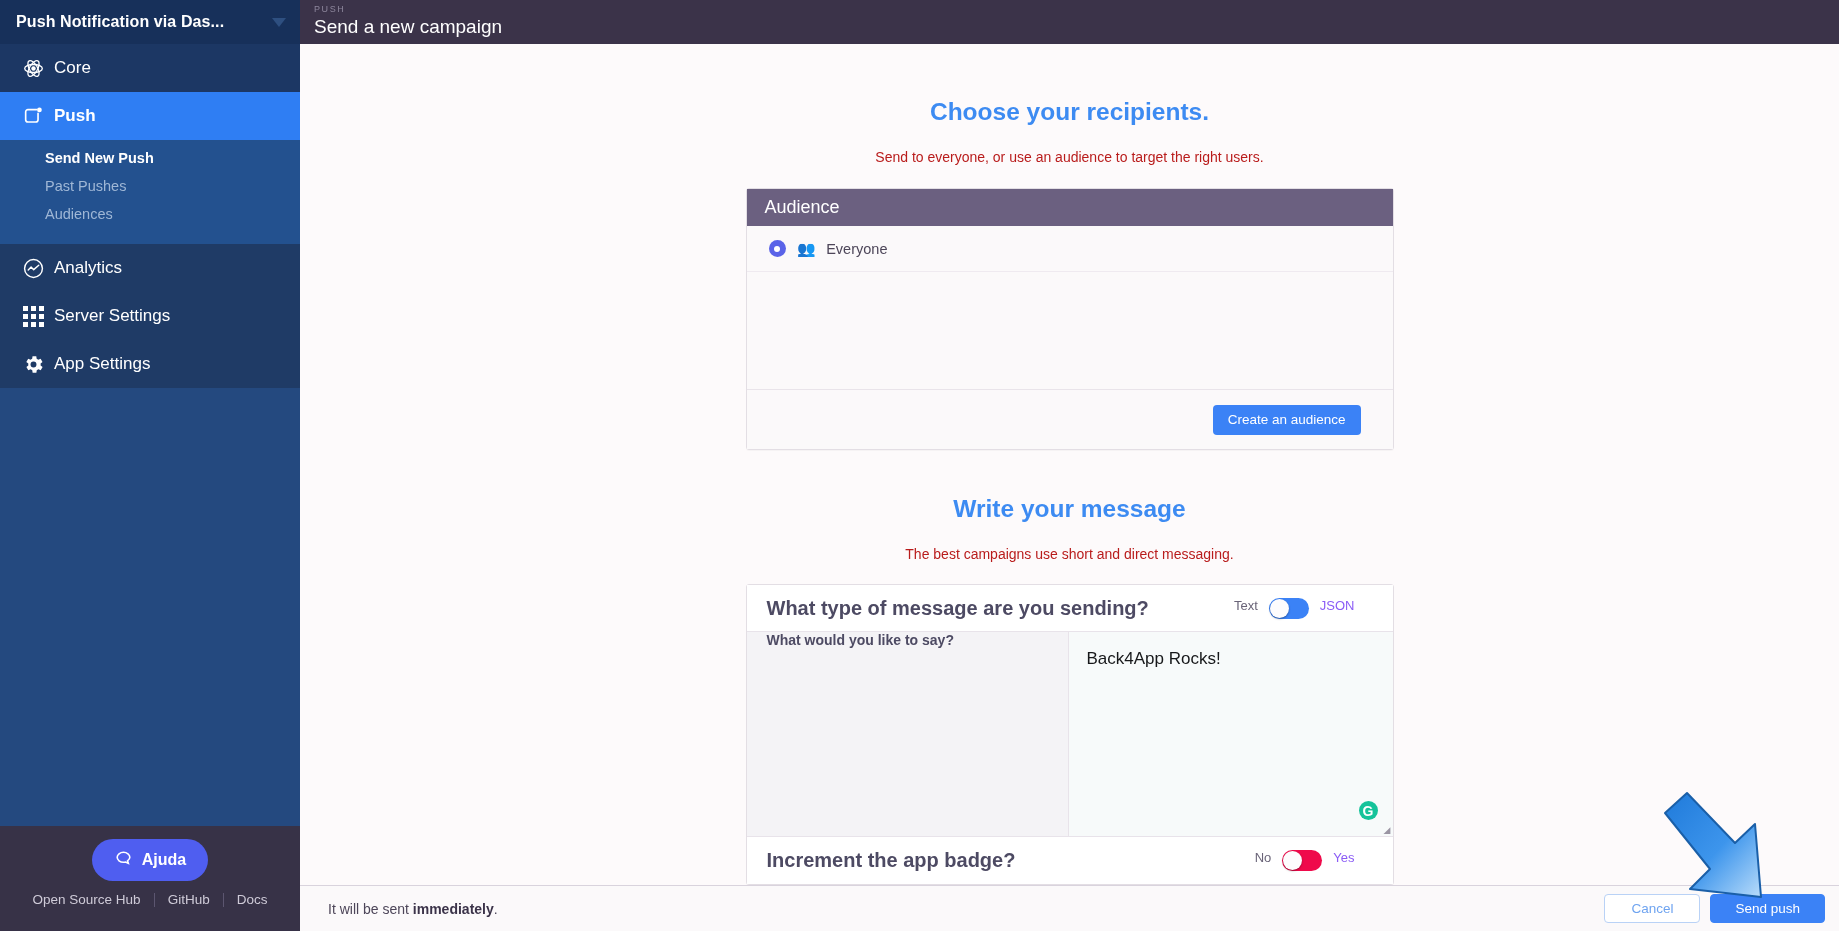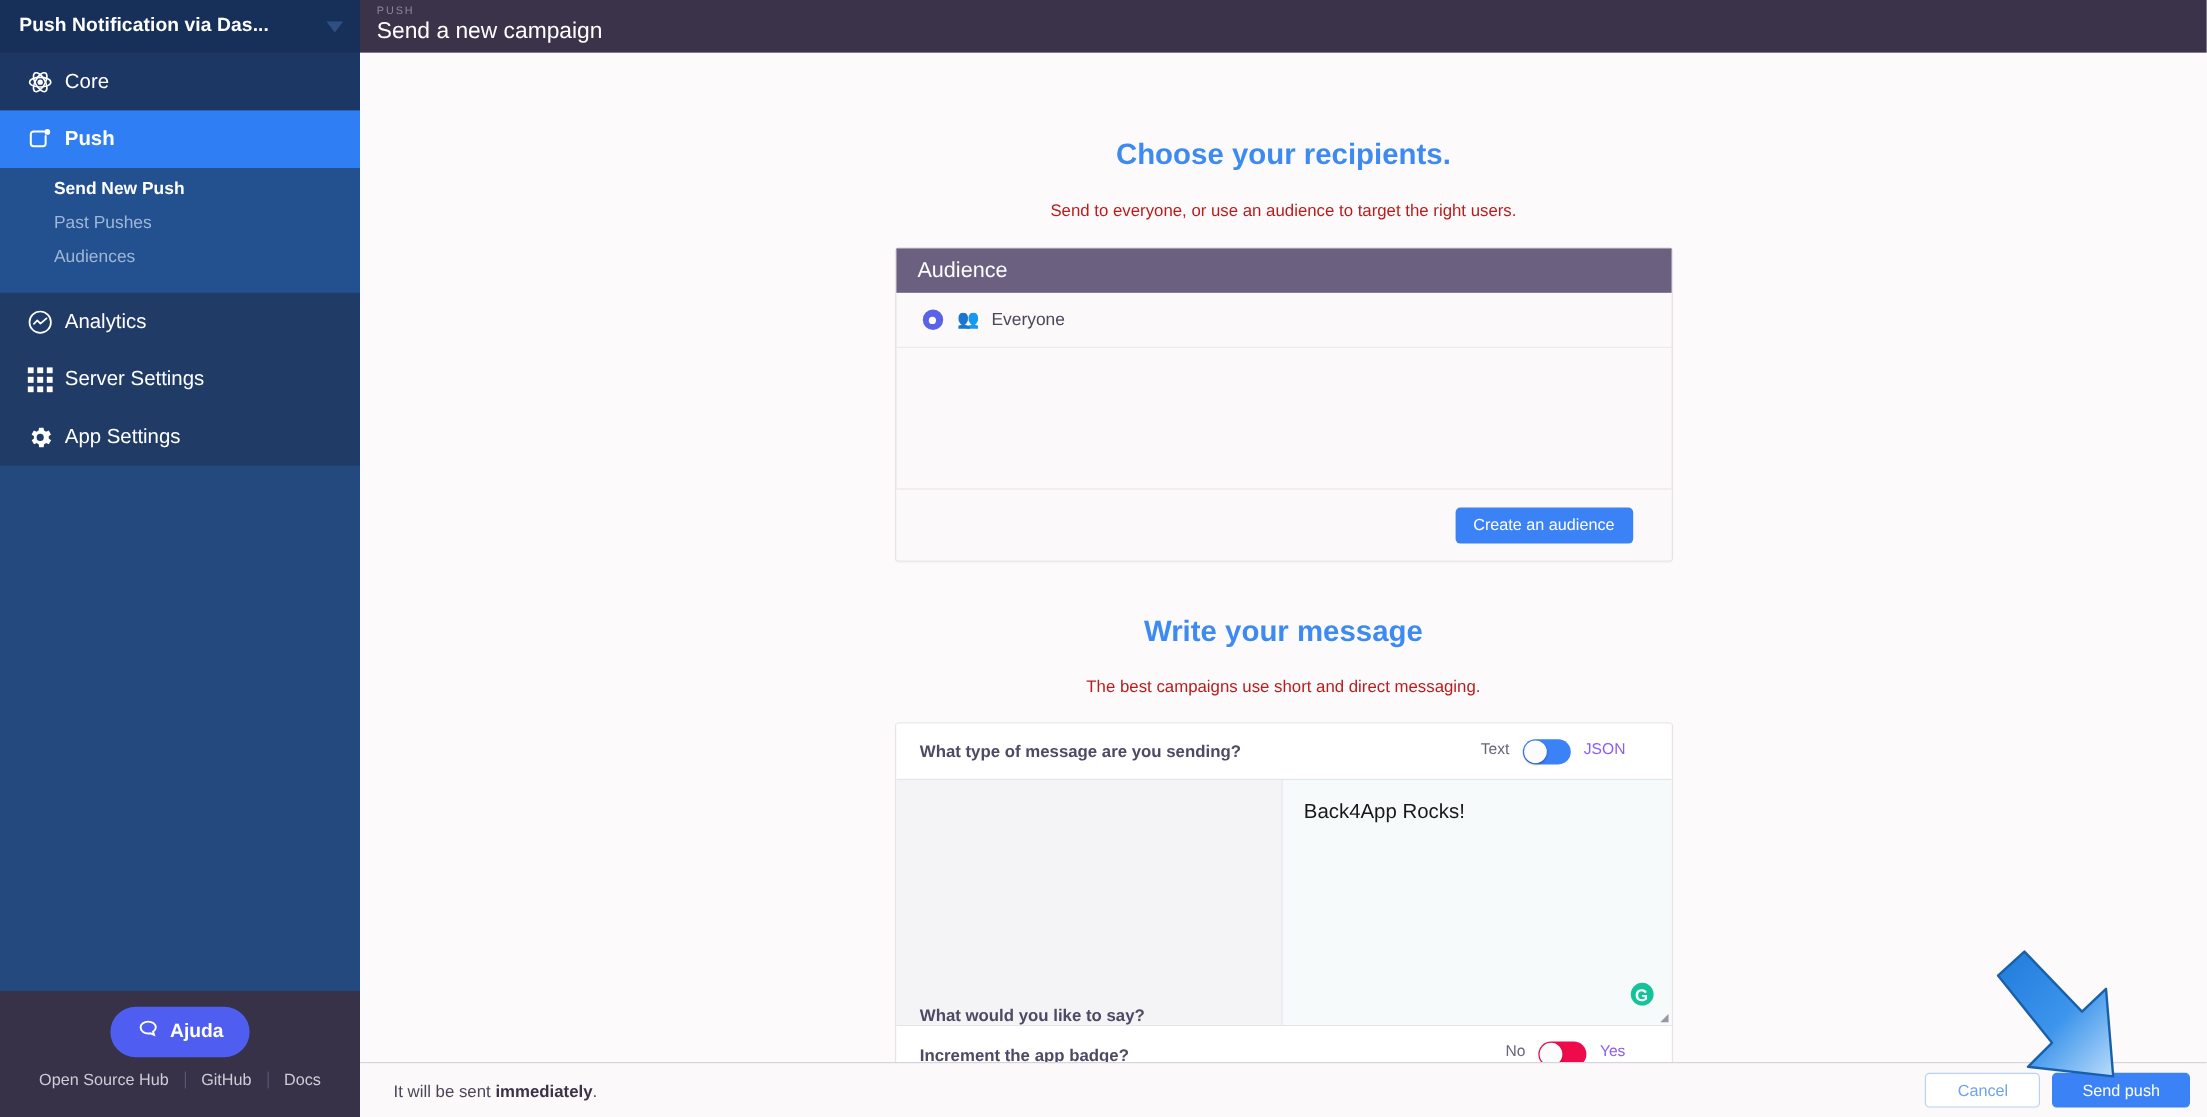"Choose your recipients." .content { padding-top: 71px -> 53px }
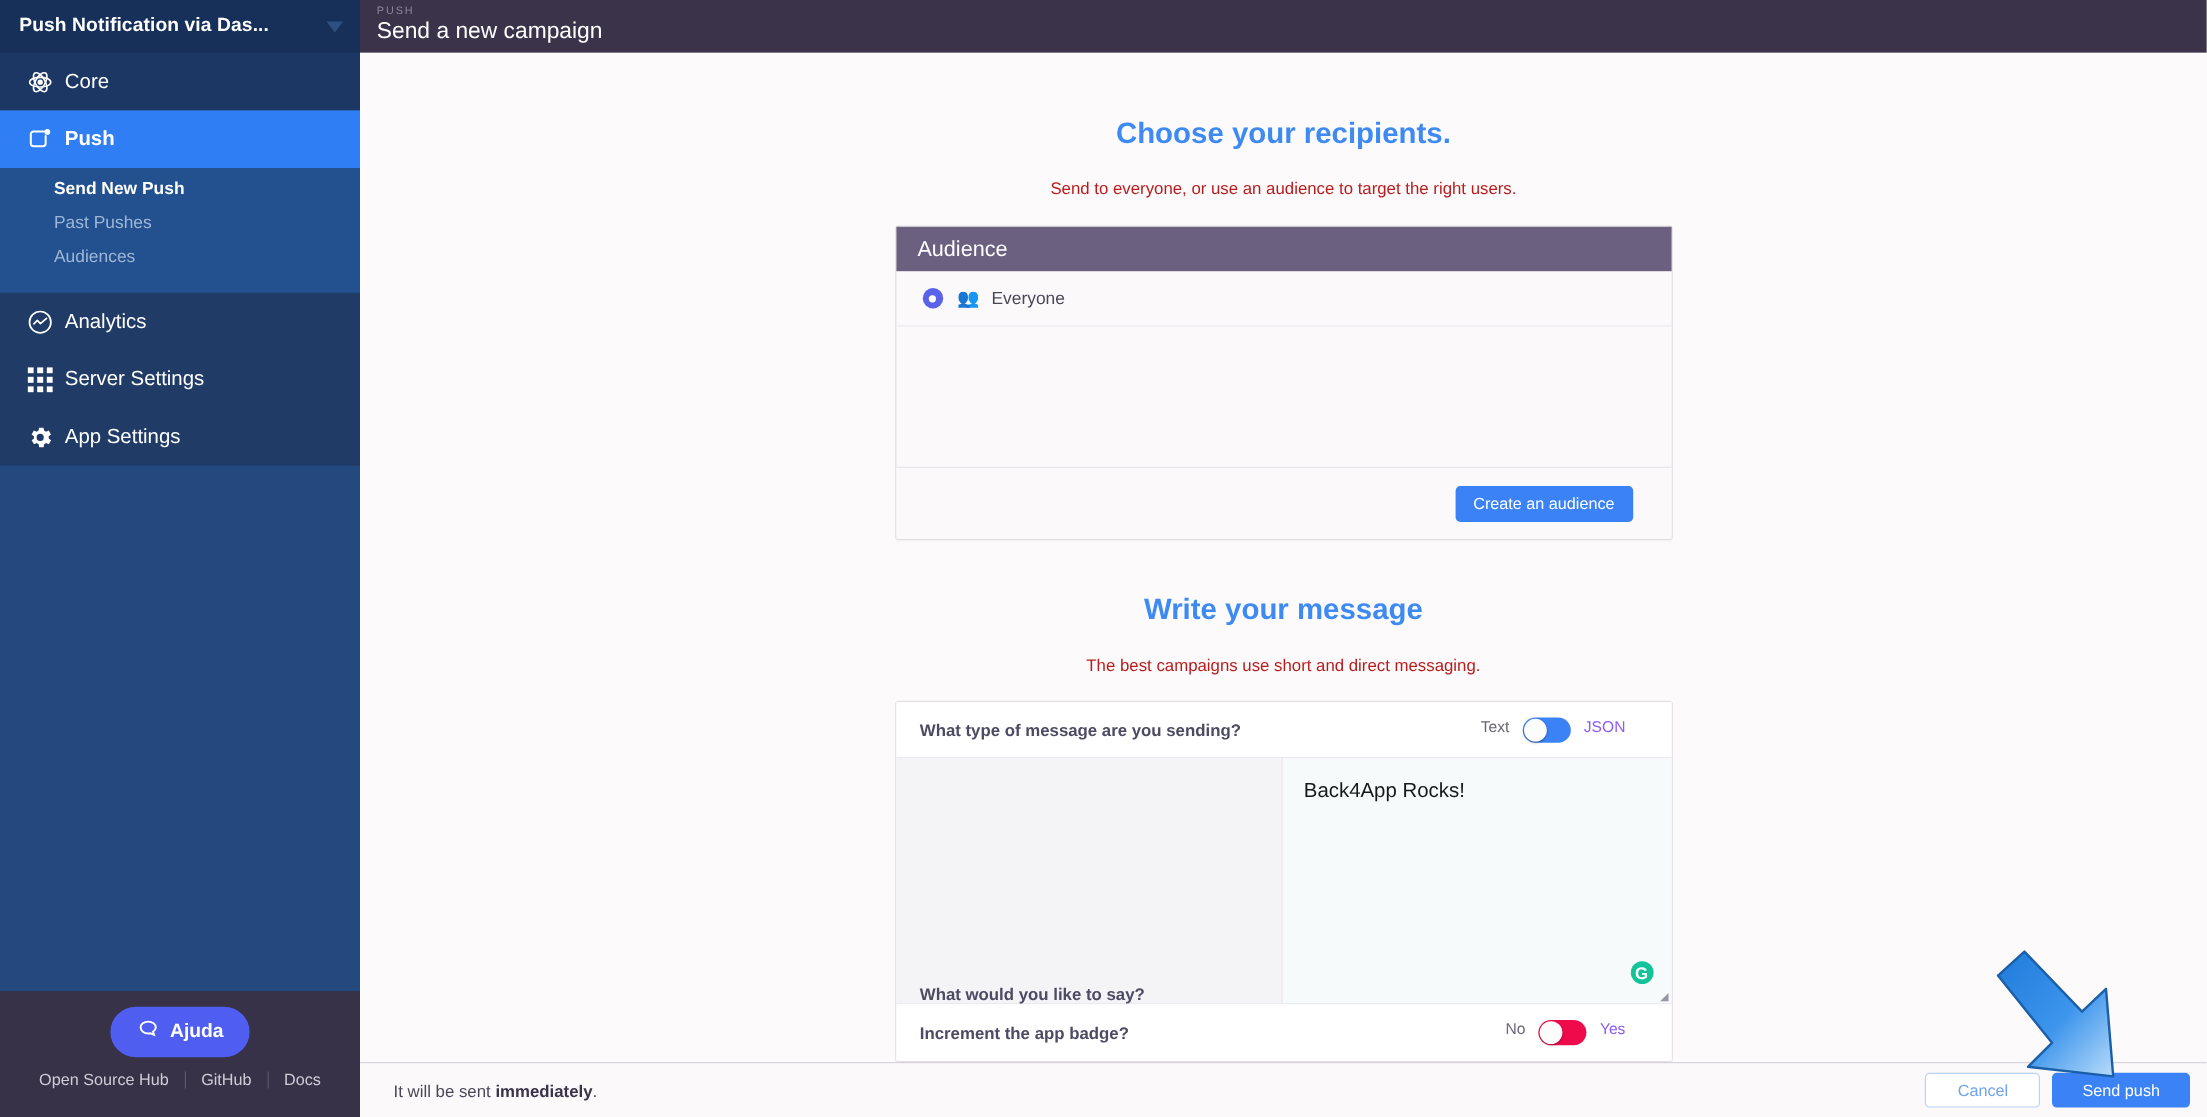"What type of message are" .msg-q { font-size: 14px -> 20px }
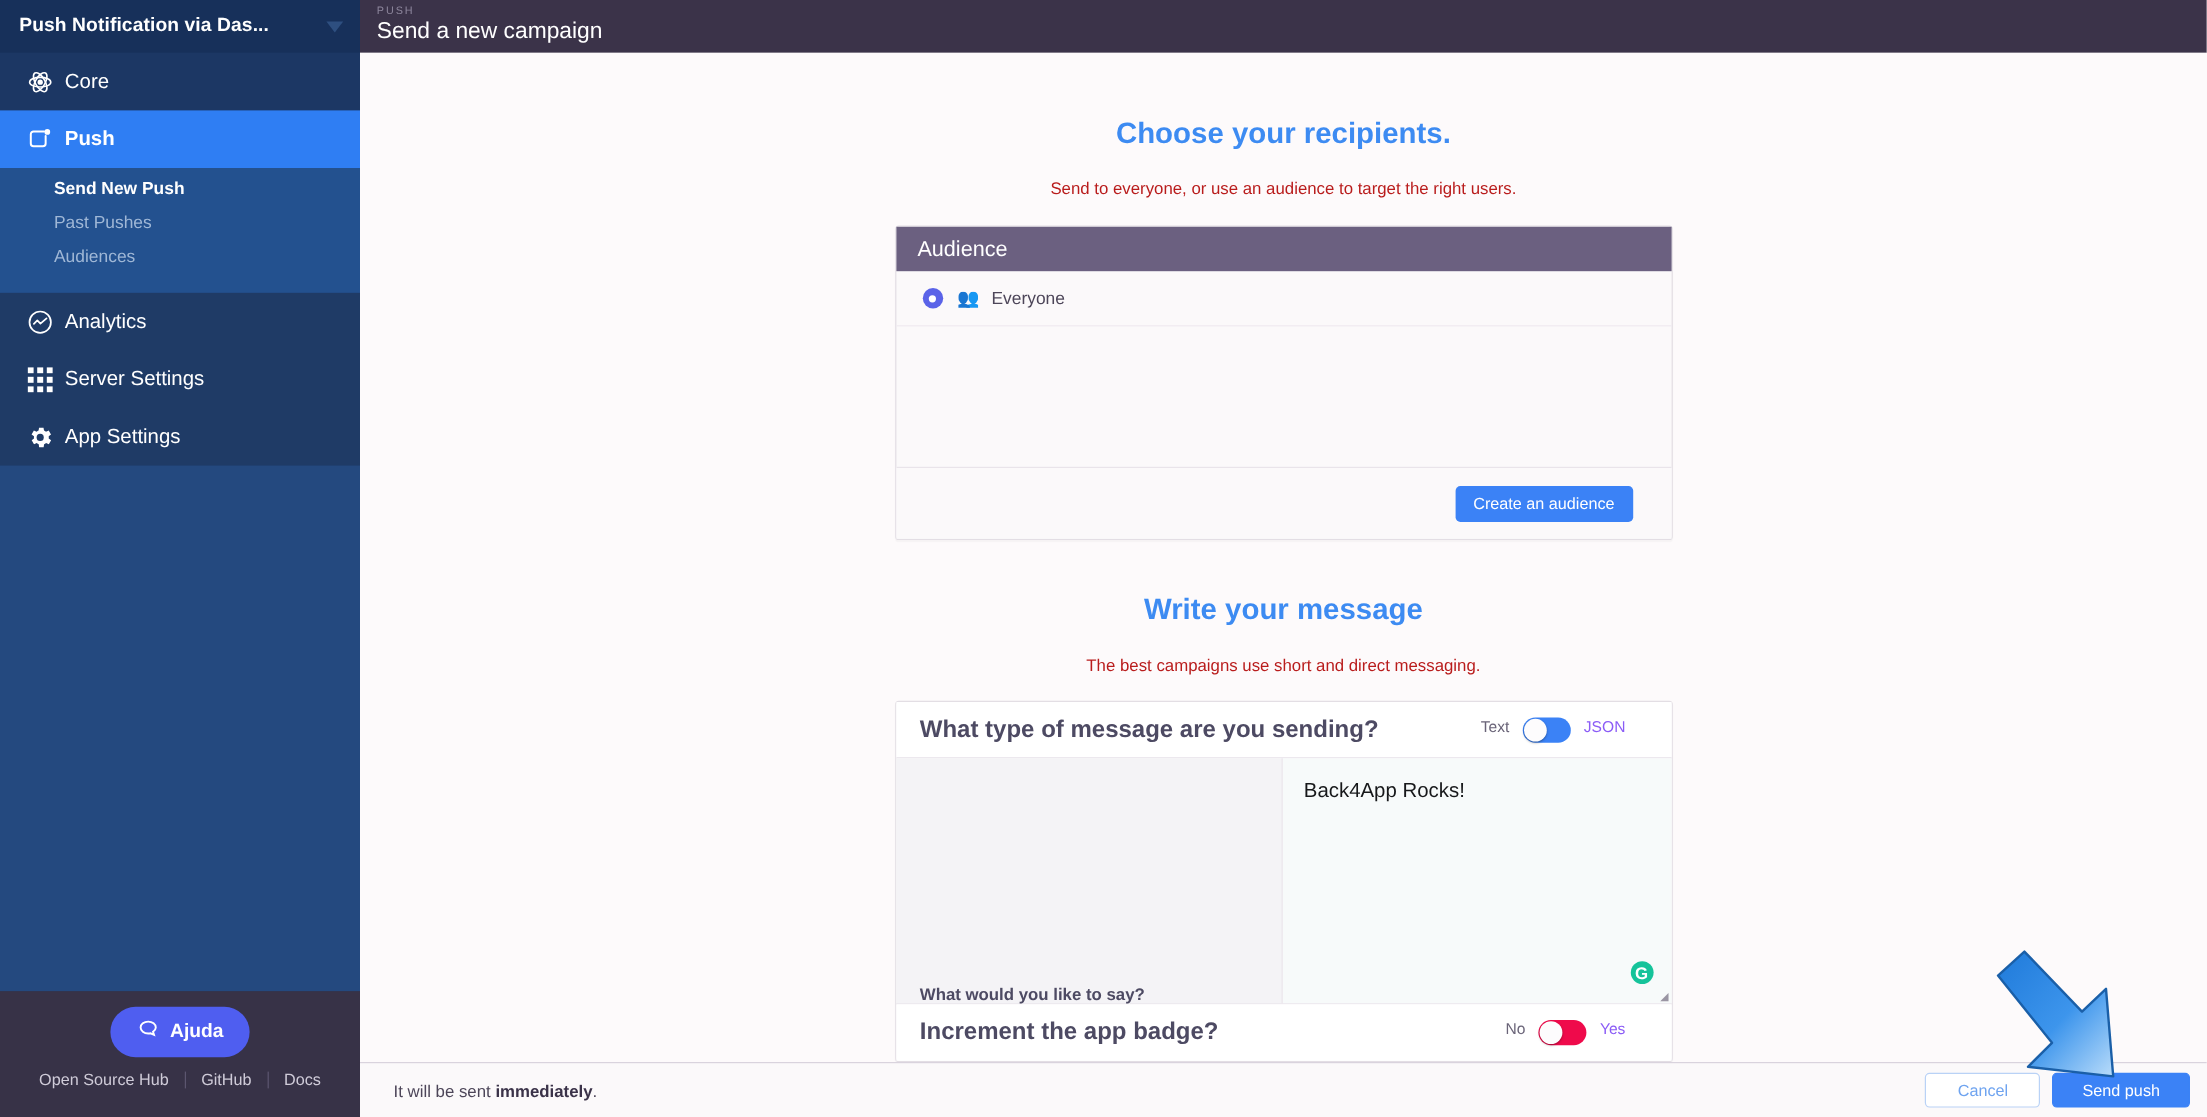"What would you like to" .say-left { align-items: flex-end -> flex-start }
